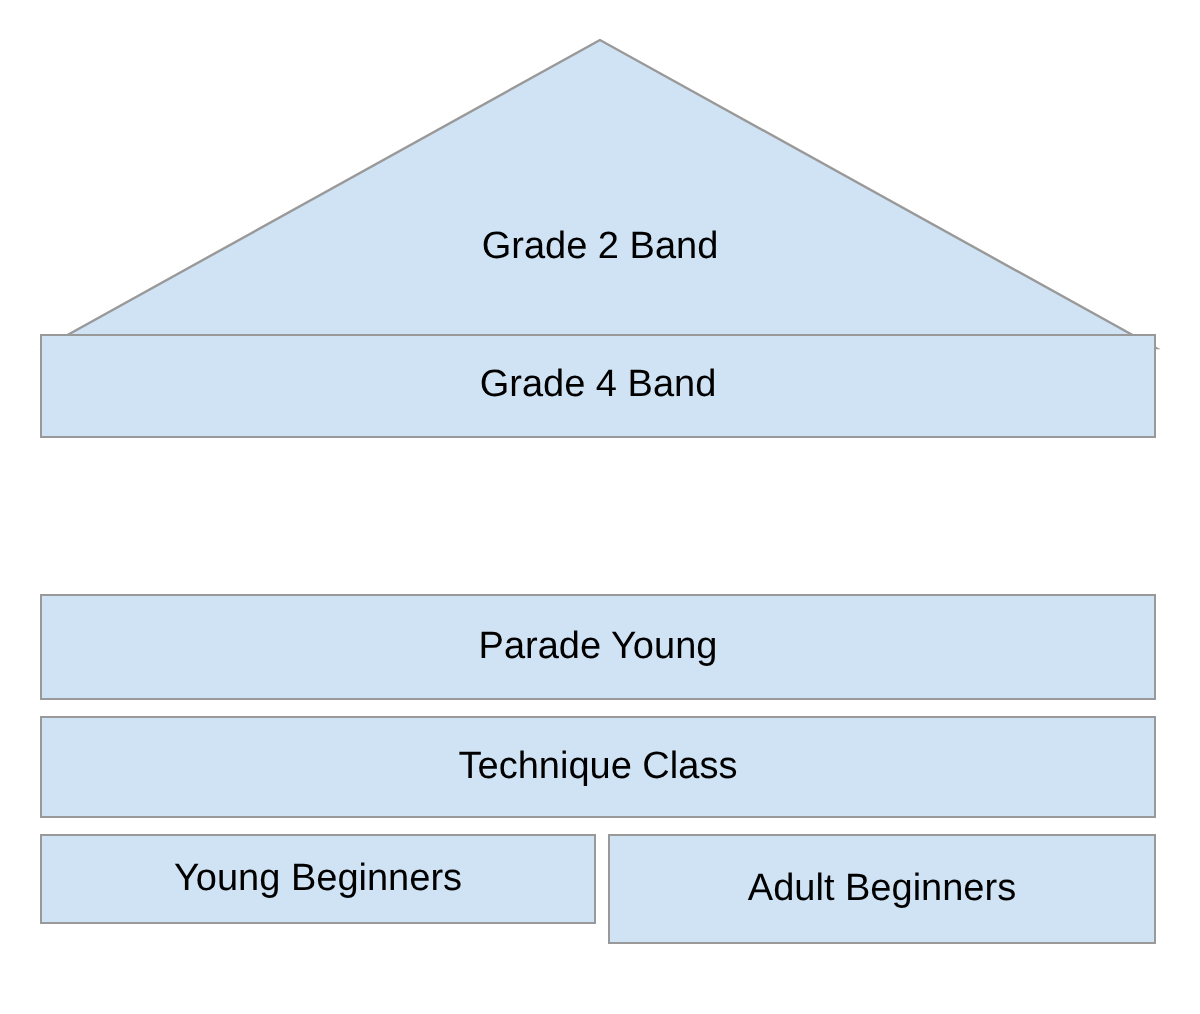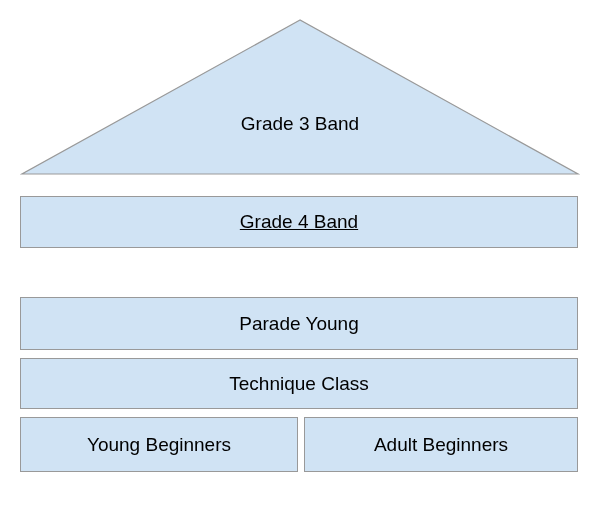"Grade 3 Band" div.tri-label { text: 3 -> 2 }
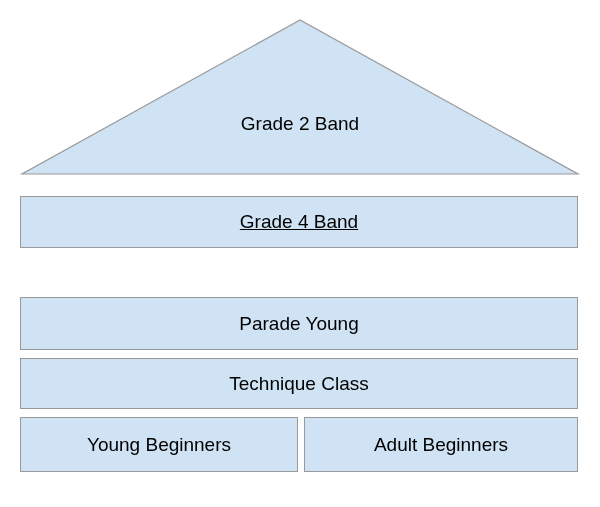"Grade 4 Band" .row-1 { text-decoration: underline -> none; top: 196px -> 167px }
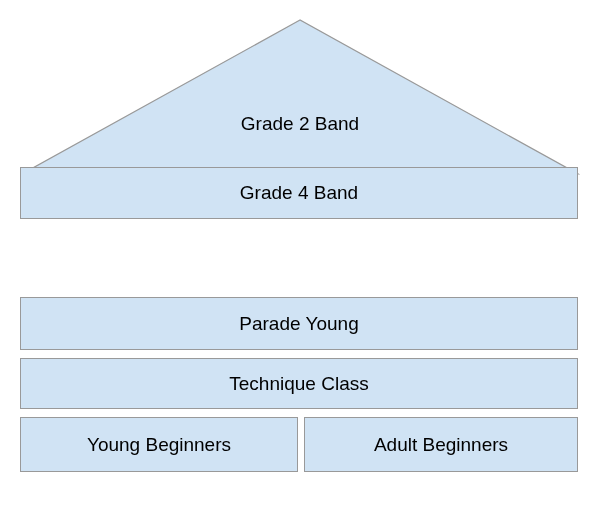"Young Beginners" .half-left { height: 55px -> 45px }
